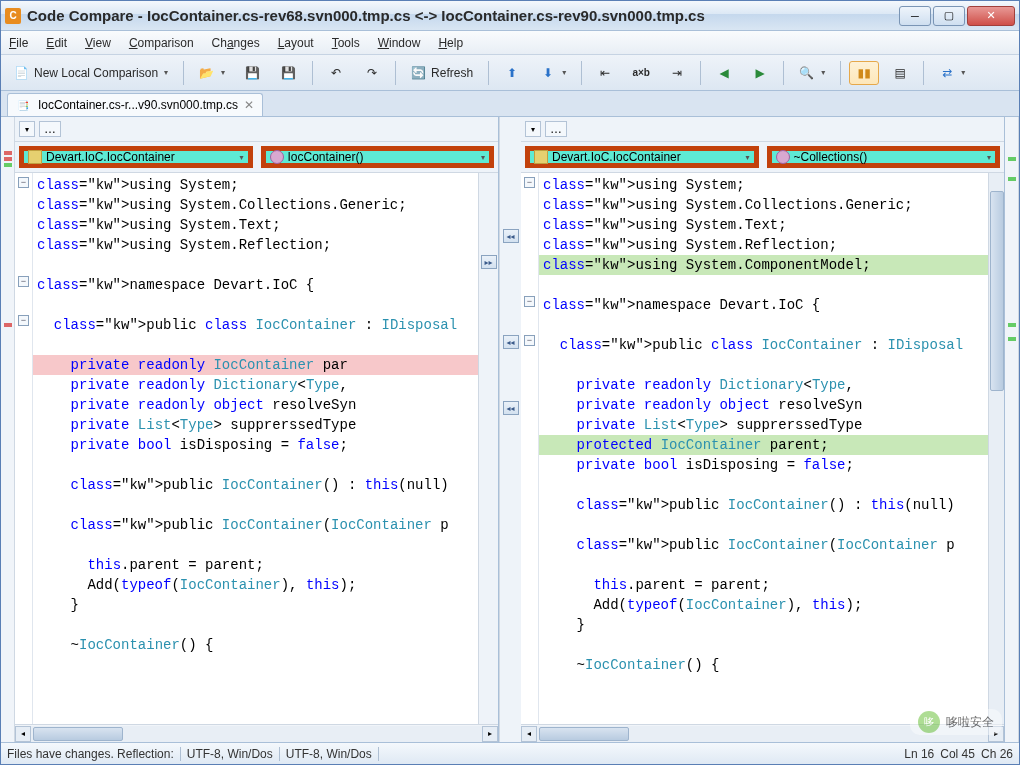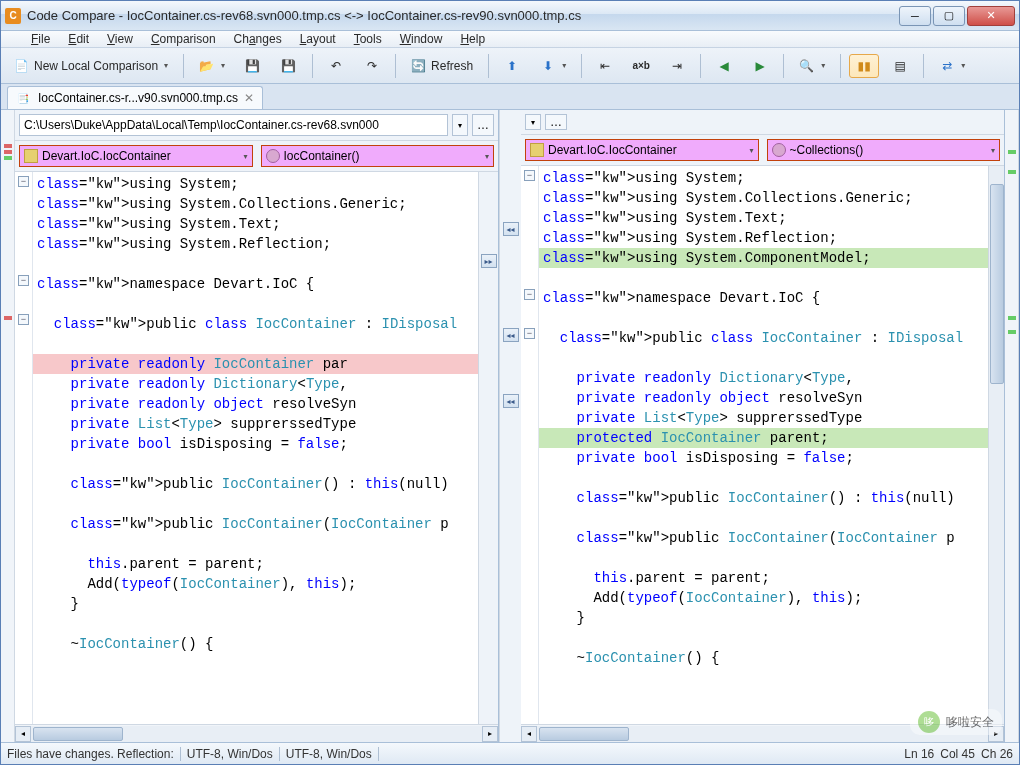"Code Compare -" .titlebar-text { font-size: 13px -> 15px; font-weight: none -> bold }
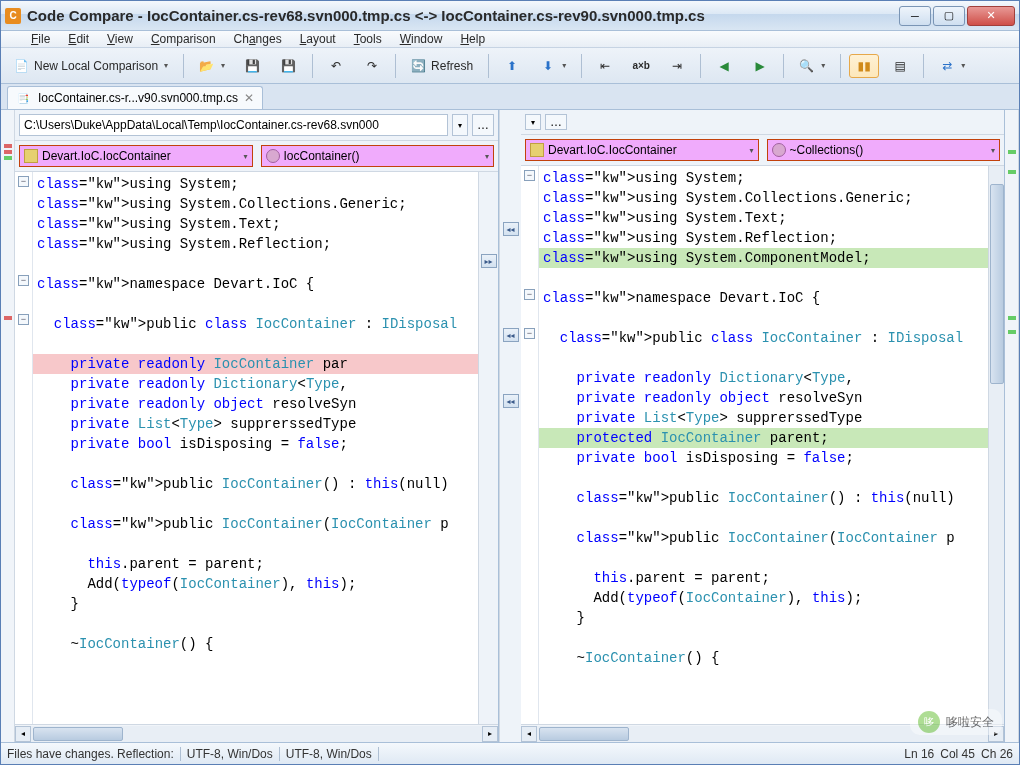"File" .menubar { height: 17px -> 24px; padding: 0 22px -> 0 0 }
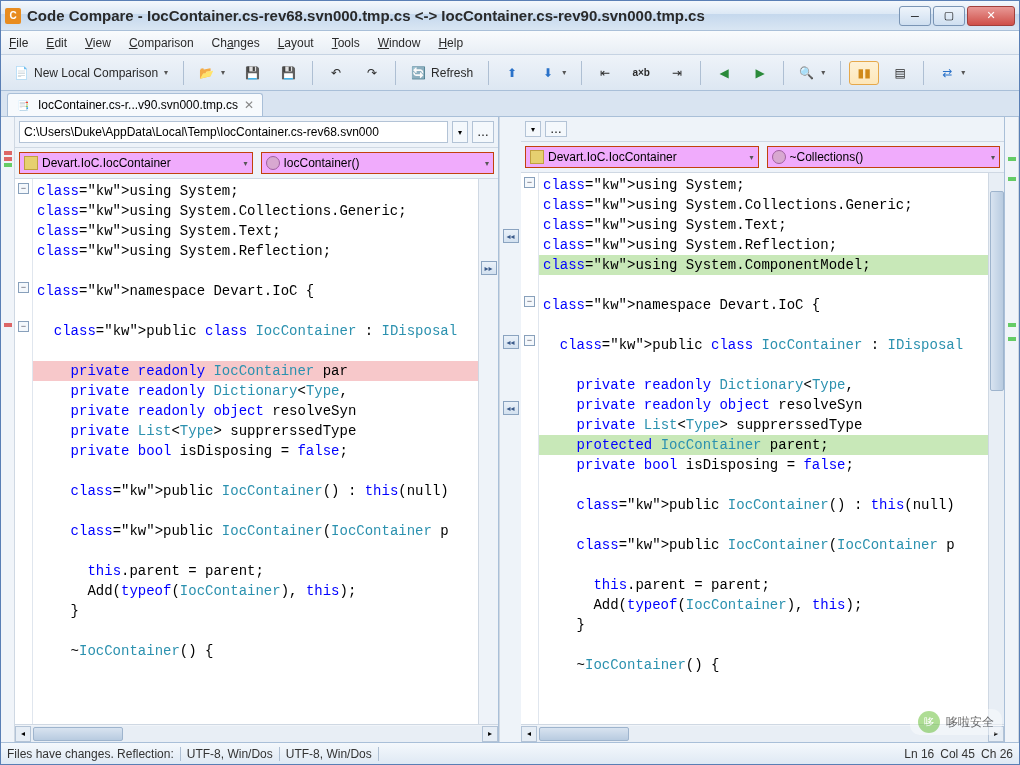"C:\Users\Duke\AppData\Local\Temp\IocCont" input.path-input { html: <input> -> none }
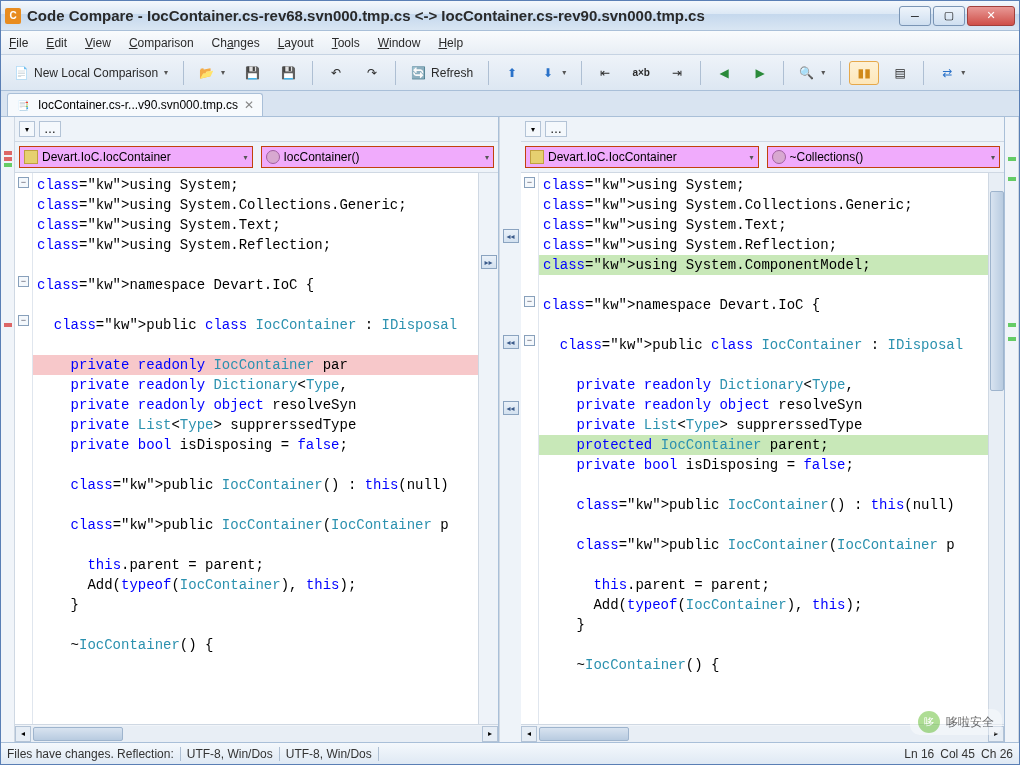"Devart.IoC.IocContainer" .combo { background: #f0abfc -> #5eead4; border: 1px solid #c2410c -> 5px solid #c2410c }
